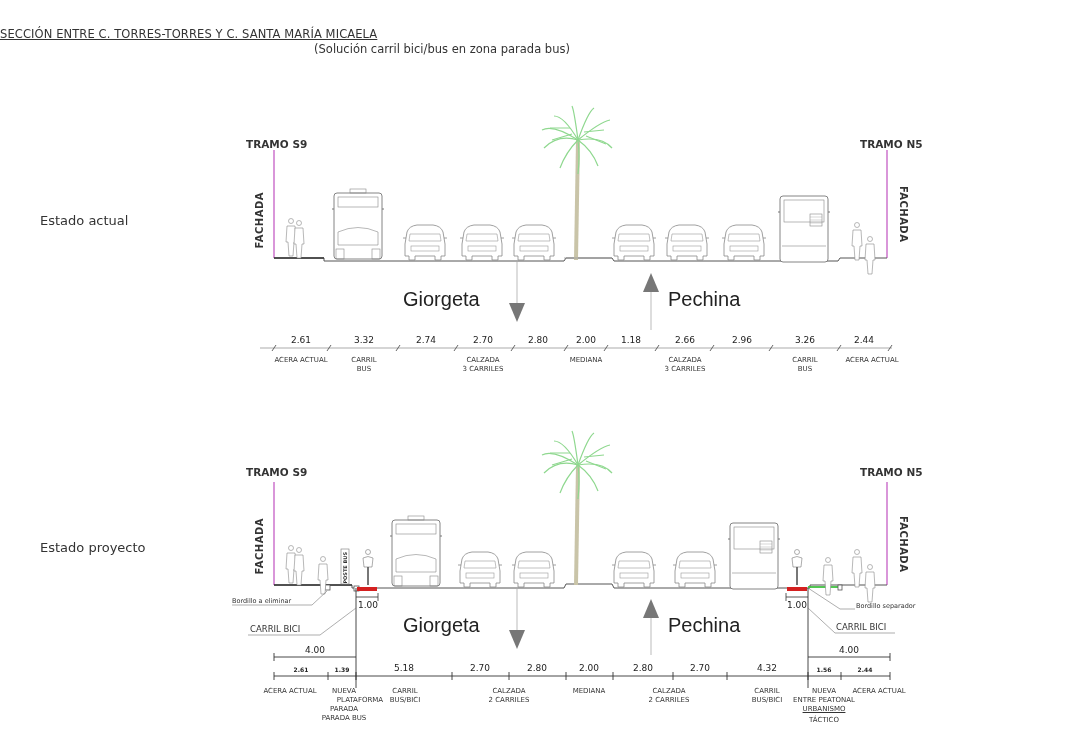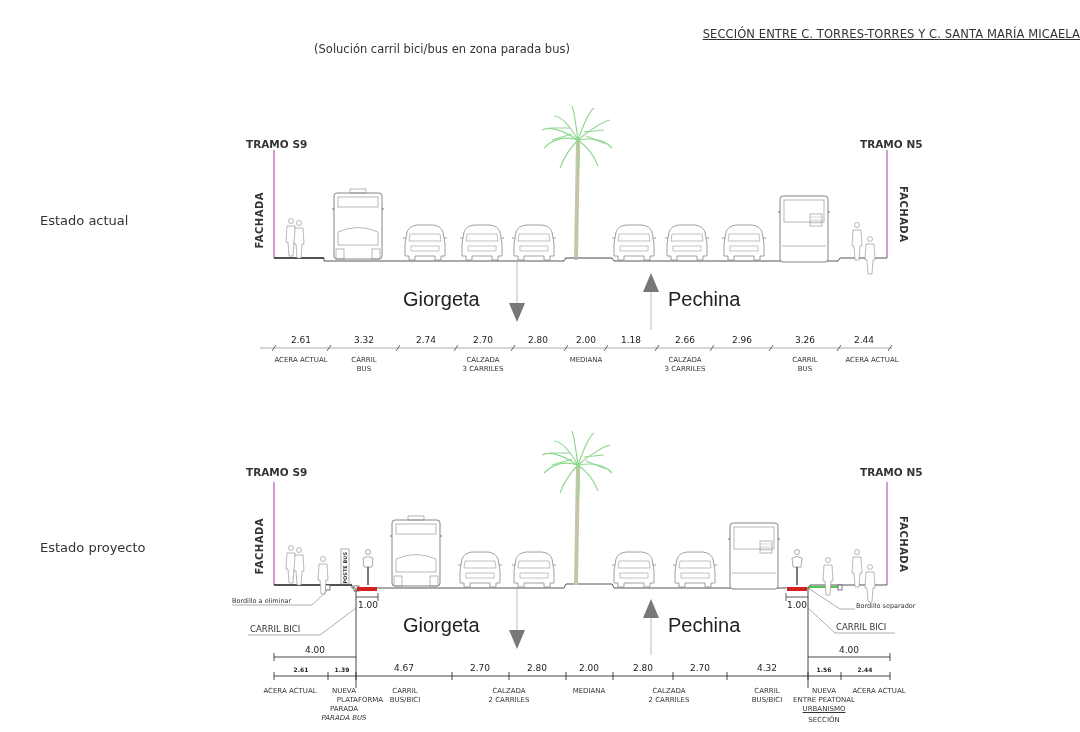"SECCIÓN ENTRE C. TORRES-TORRES Y" .title { text-align: right -> left }
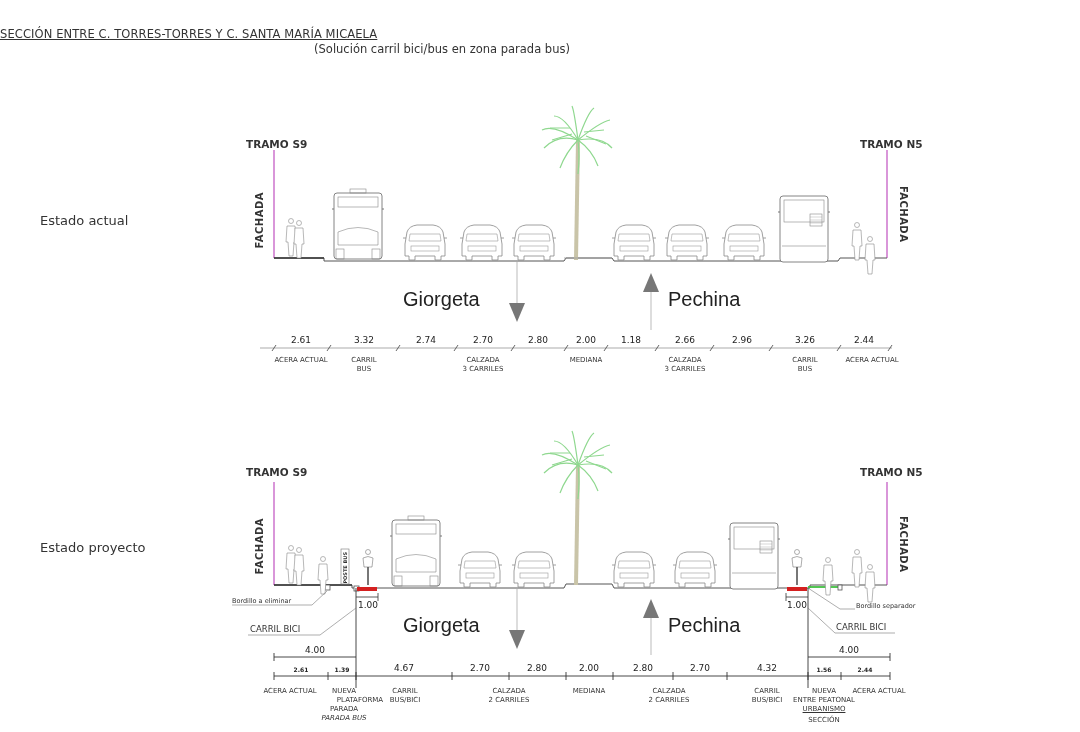"4.67" div.abs { text: 4.67 -> 5.18 }
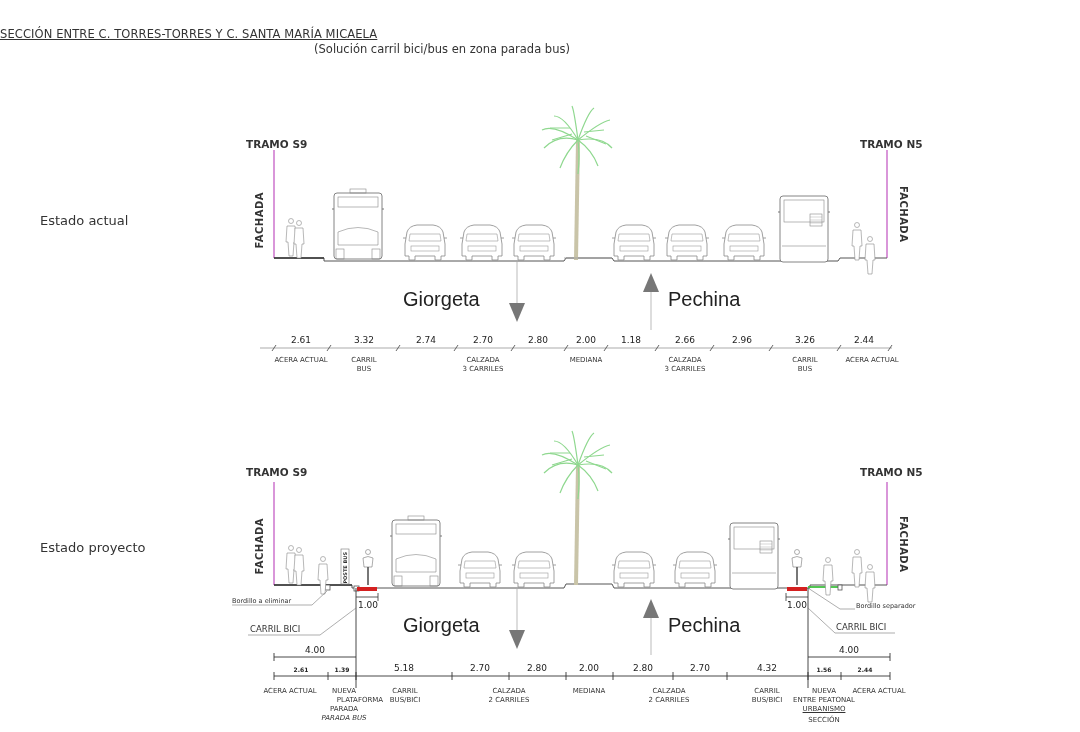"PARADA BUS" div.abs { font-style: italic -> none }
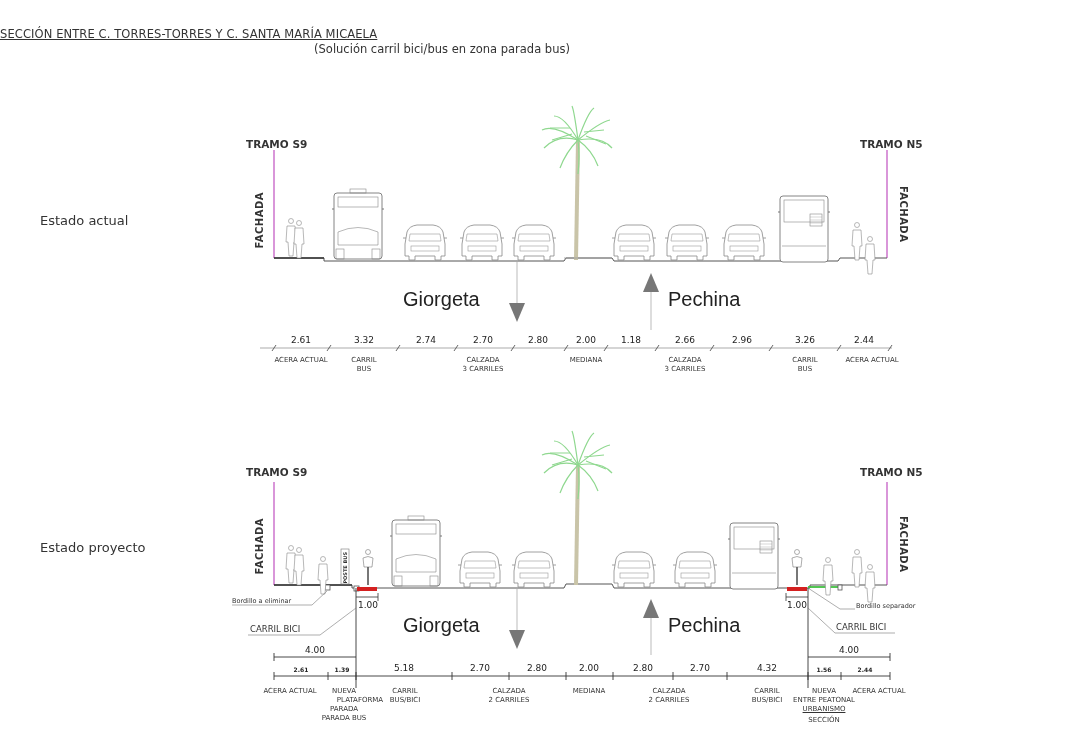"SECCIÓN" div.abs { text: SECCIÓN -> TÁCTICO }
